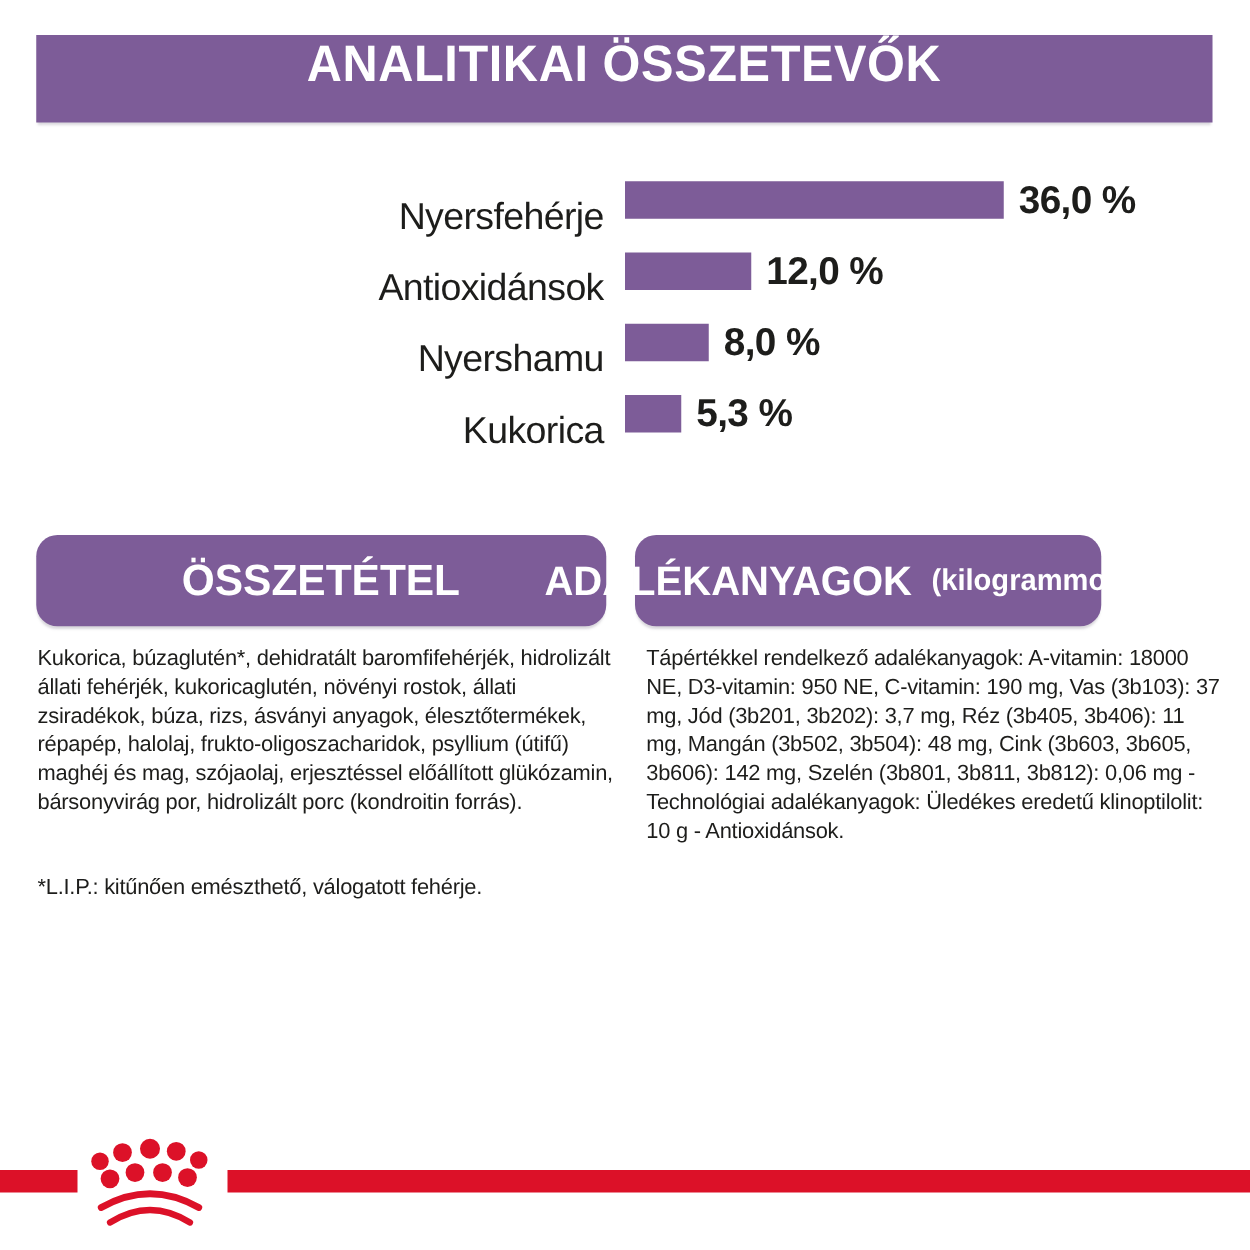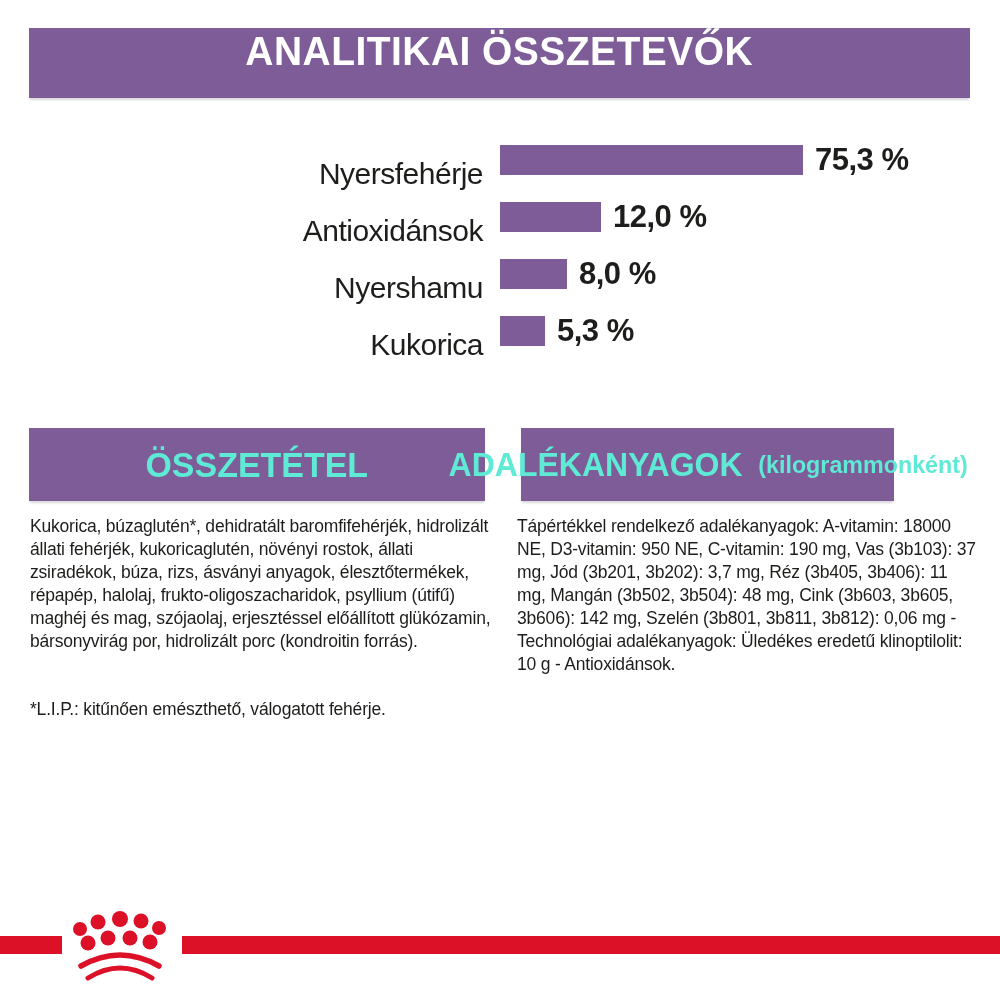"75,3 %" div.chart-value { text: 75,3 -> 36,0 }
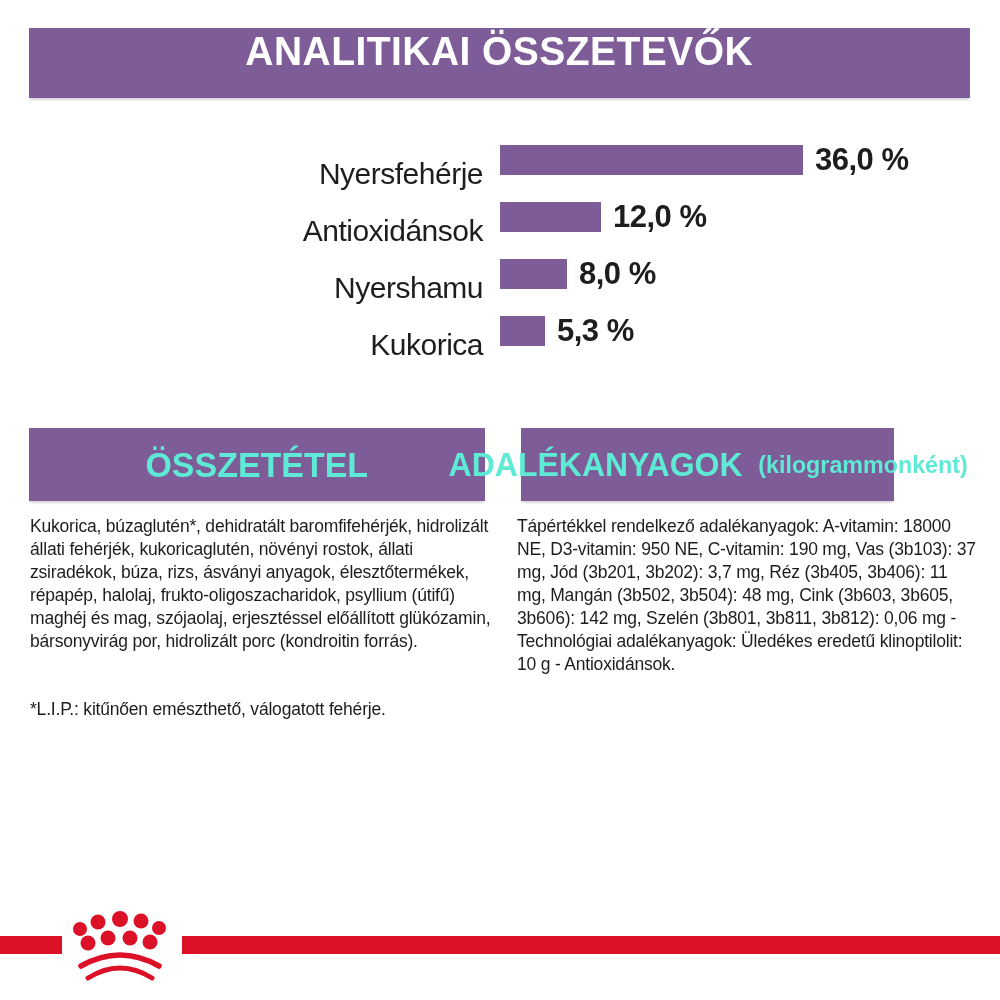"ÖSSZETÉTEL" .section-header { border-radius: none -> 17px; color: #5eead4 -> #ffffff }
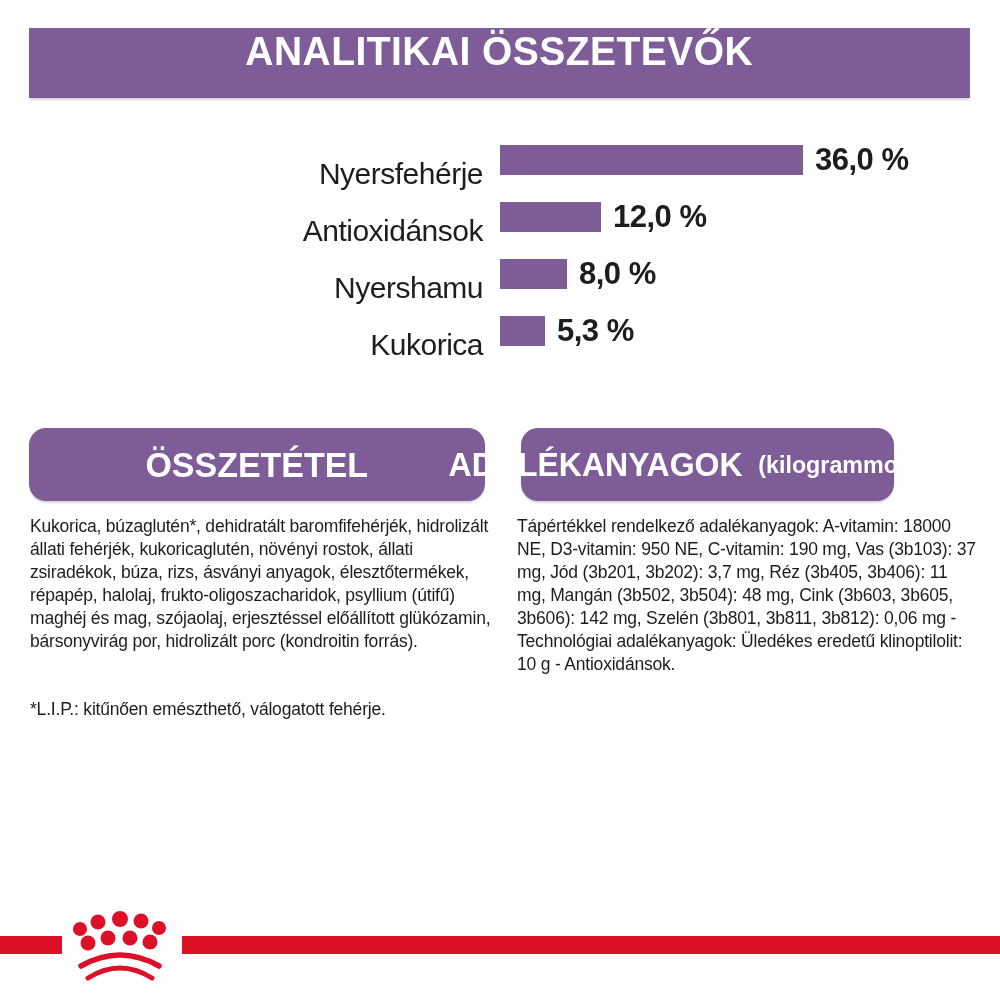"ADALÉKANYAGOK" .section-header.right { left: 521px -> 508px }
